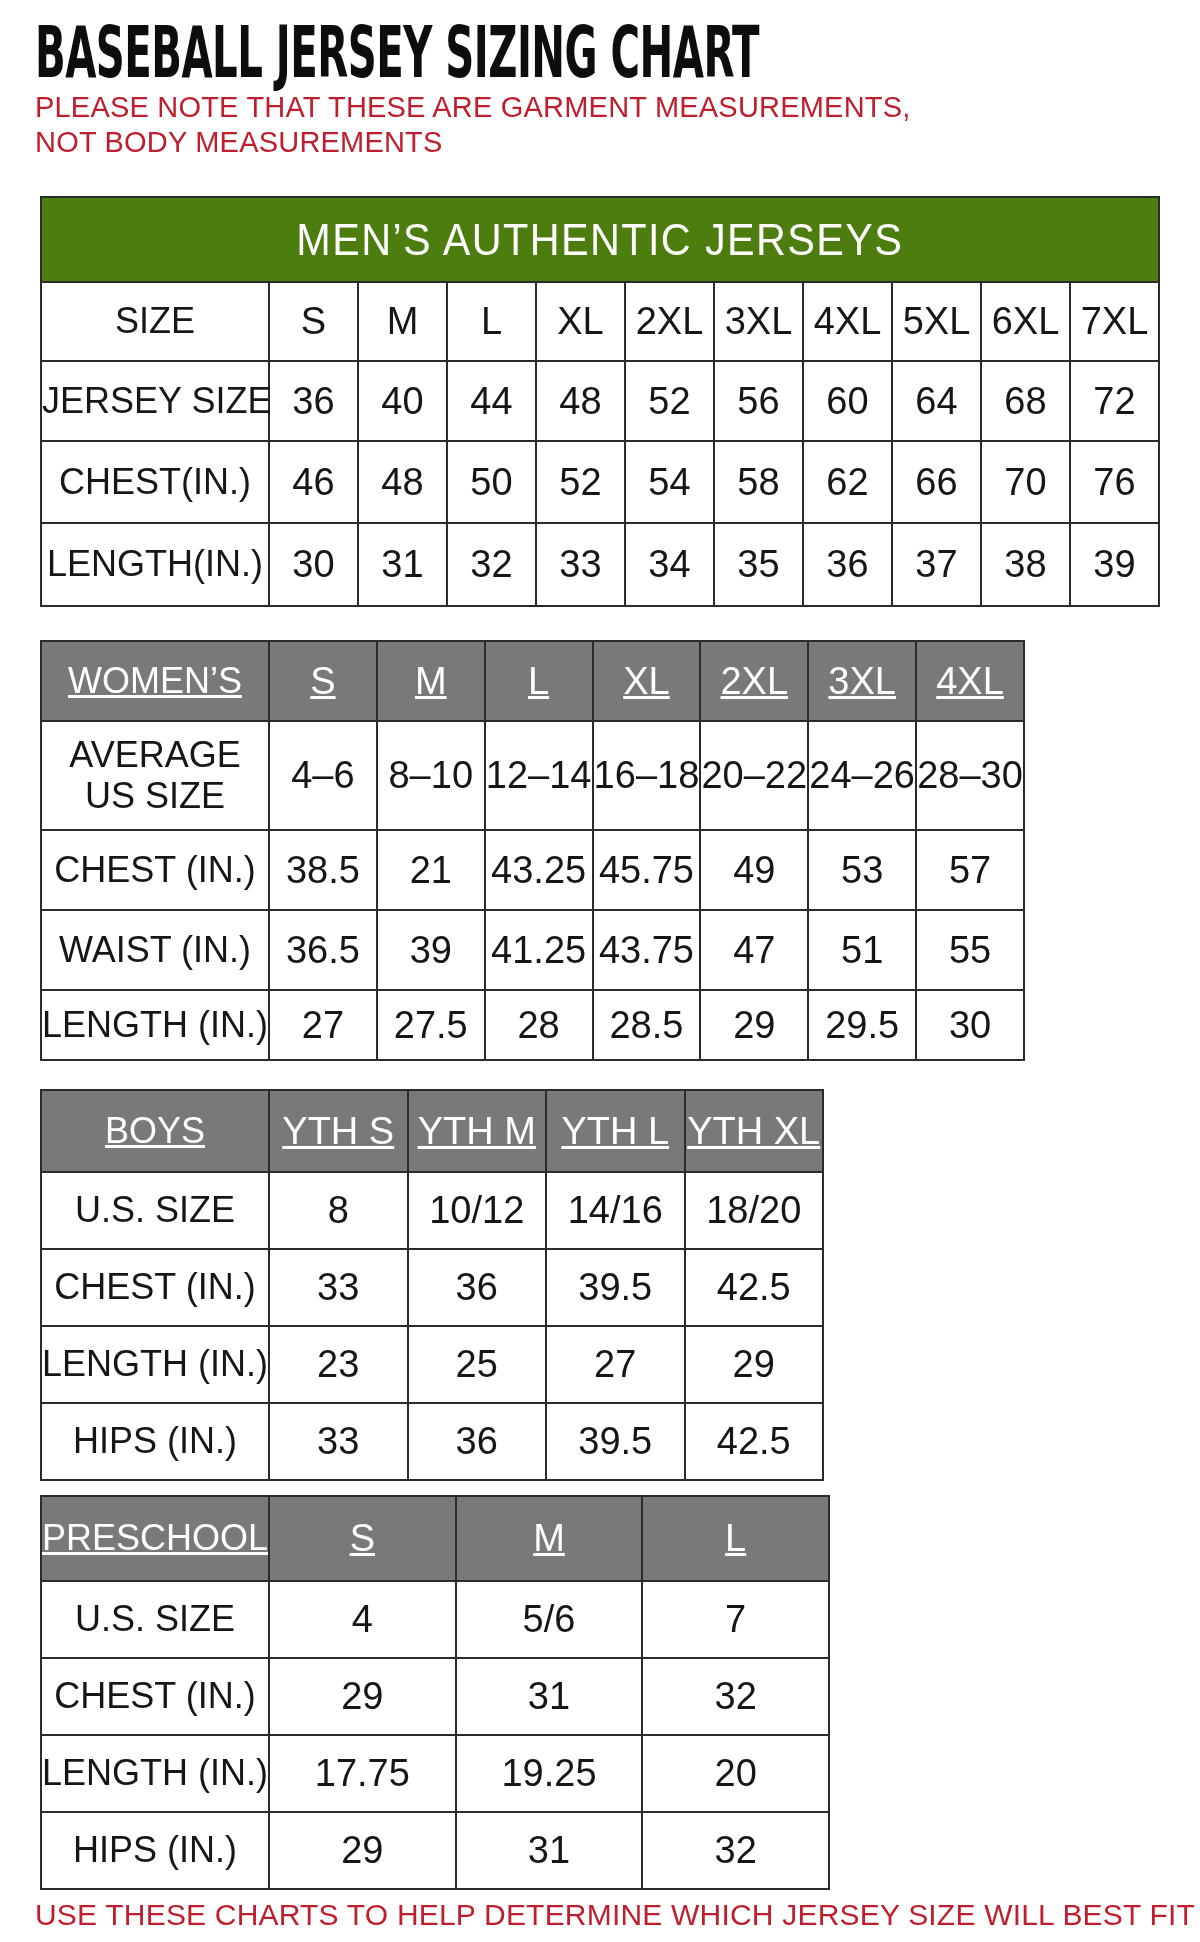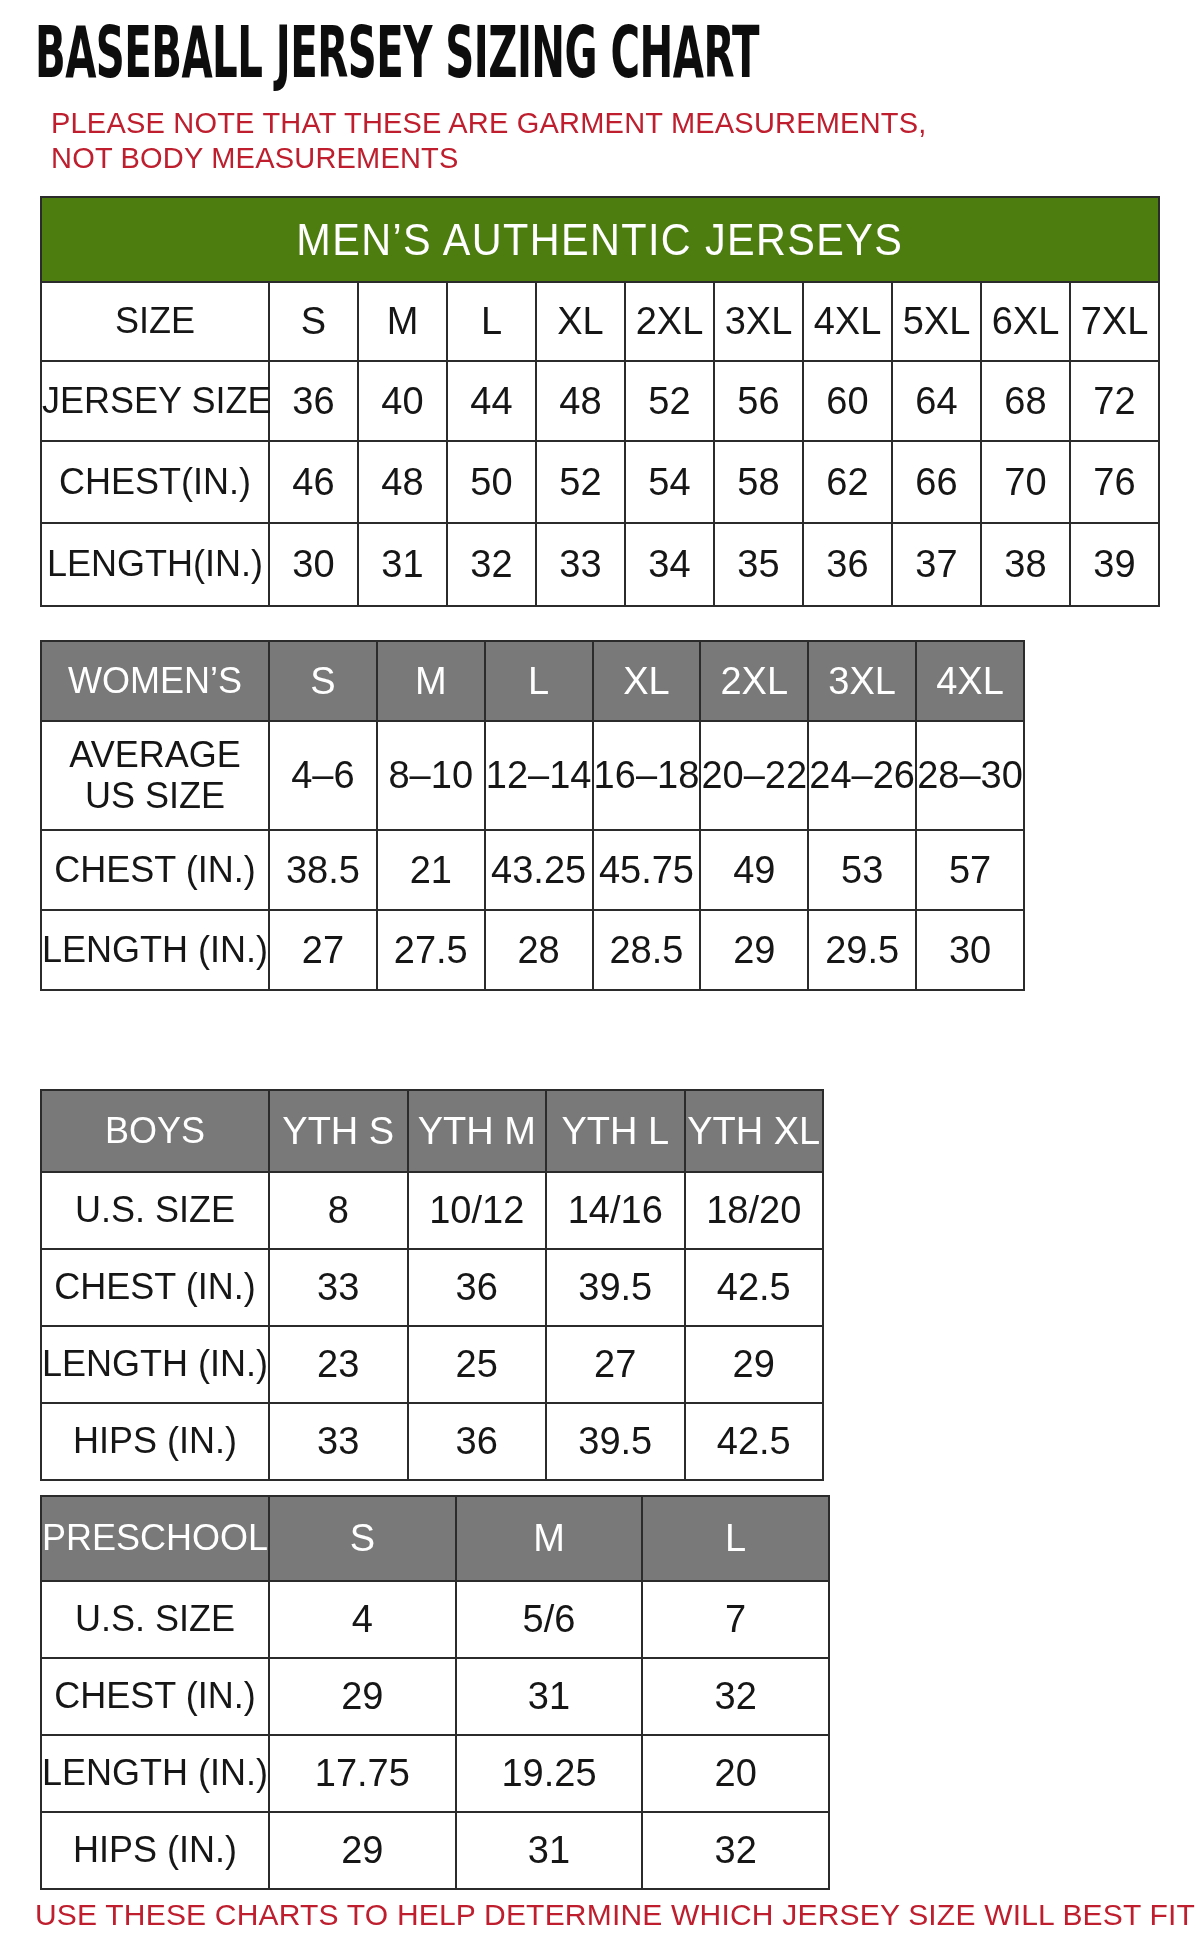"PLEASE NOTE THAT THESE ARE" .note { margin: 16px -> 0 }
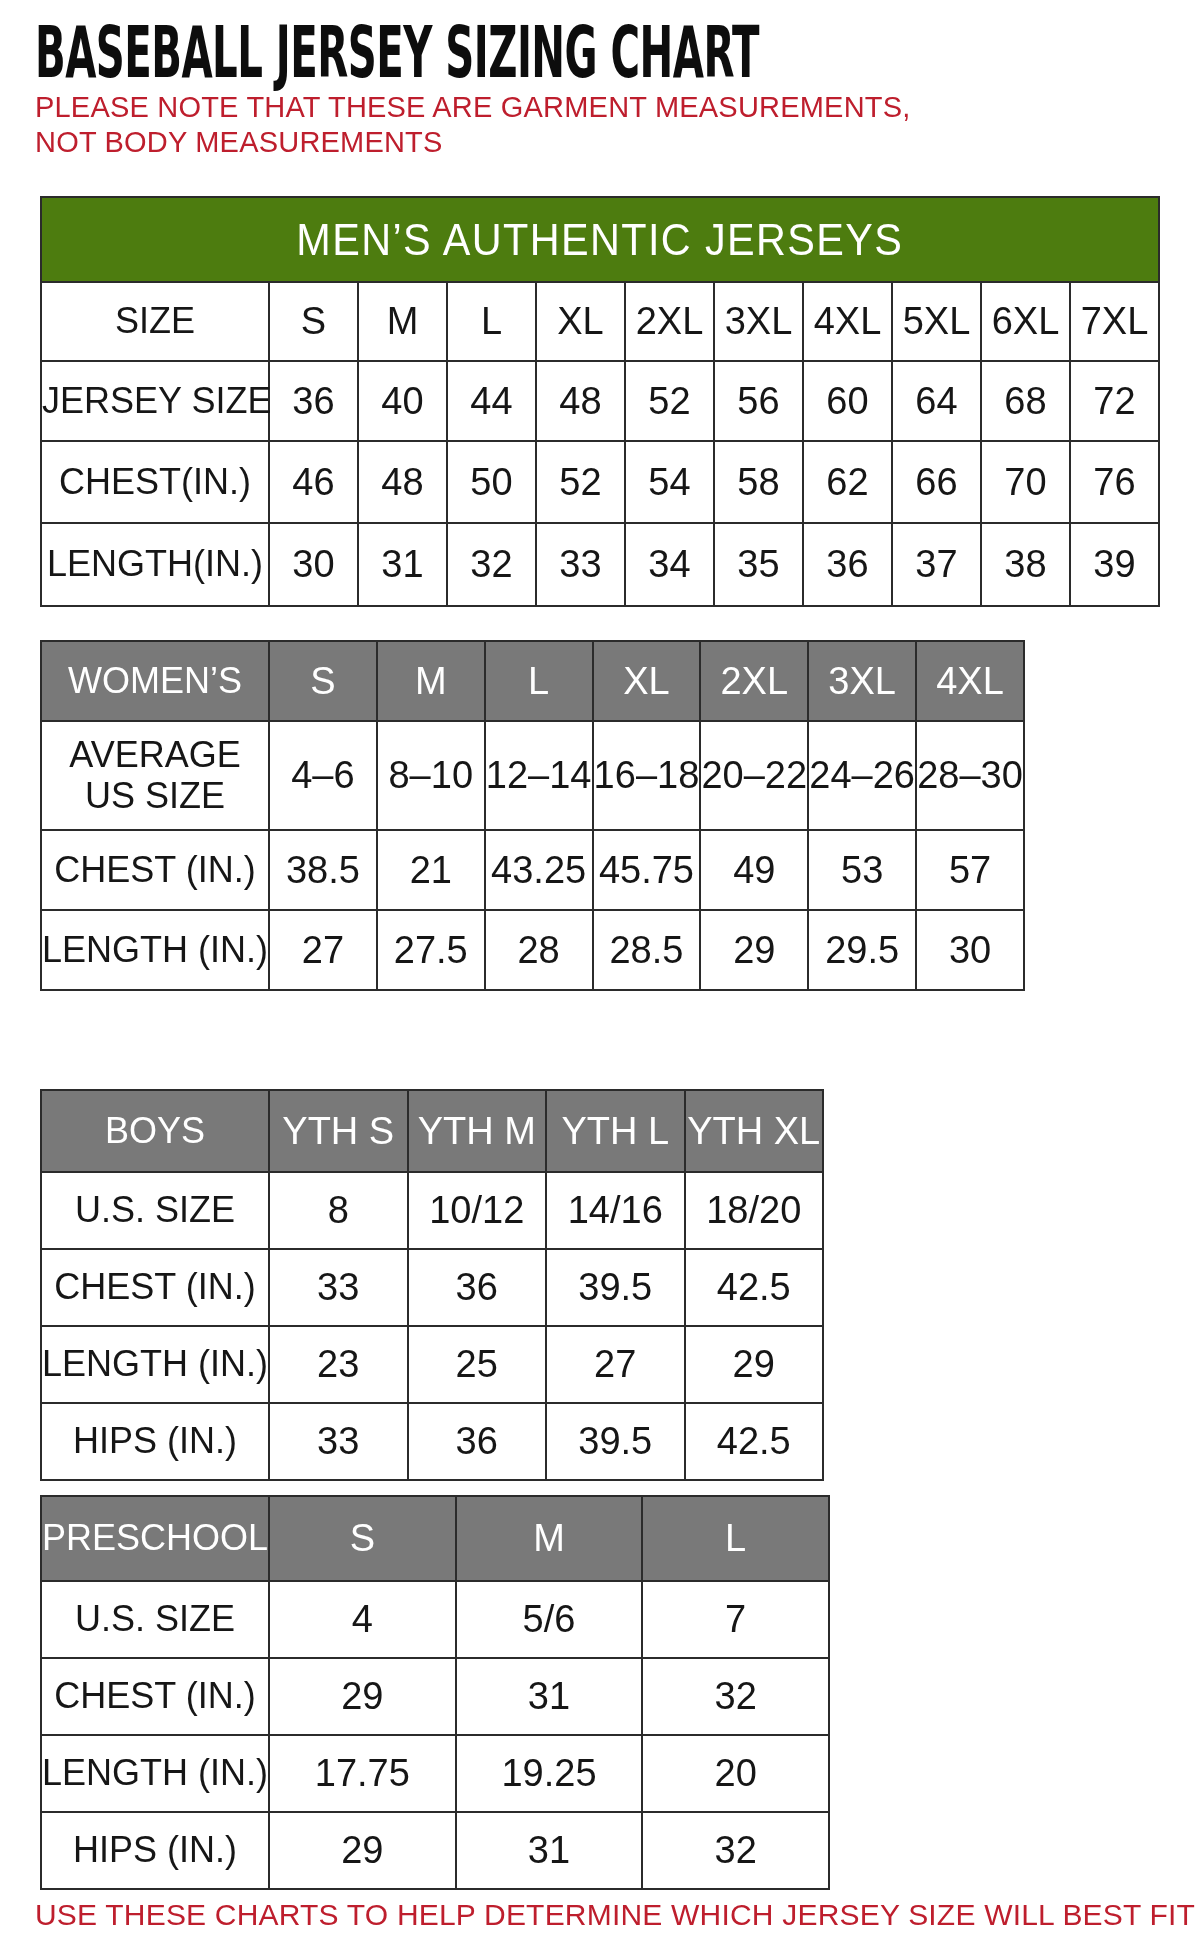"WOMEN’S" .tbl th.gray { text-decoration: none -> underline }
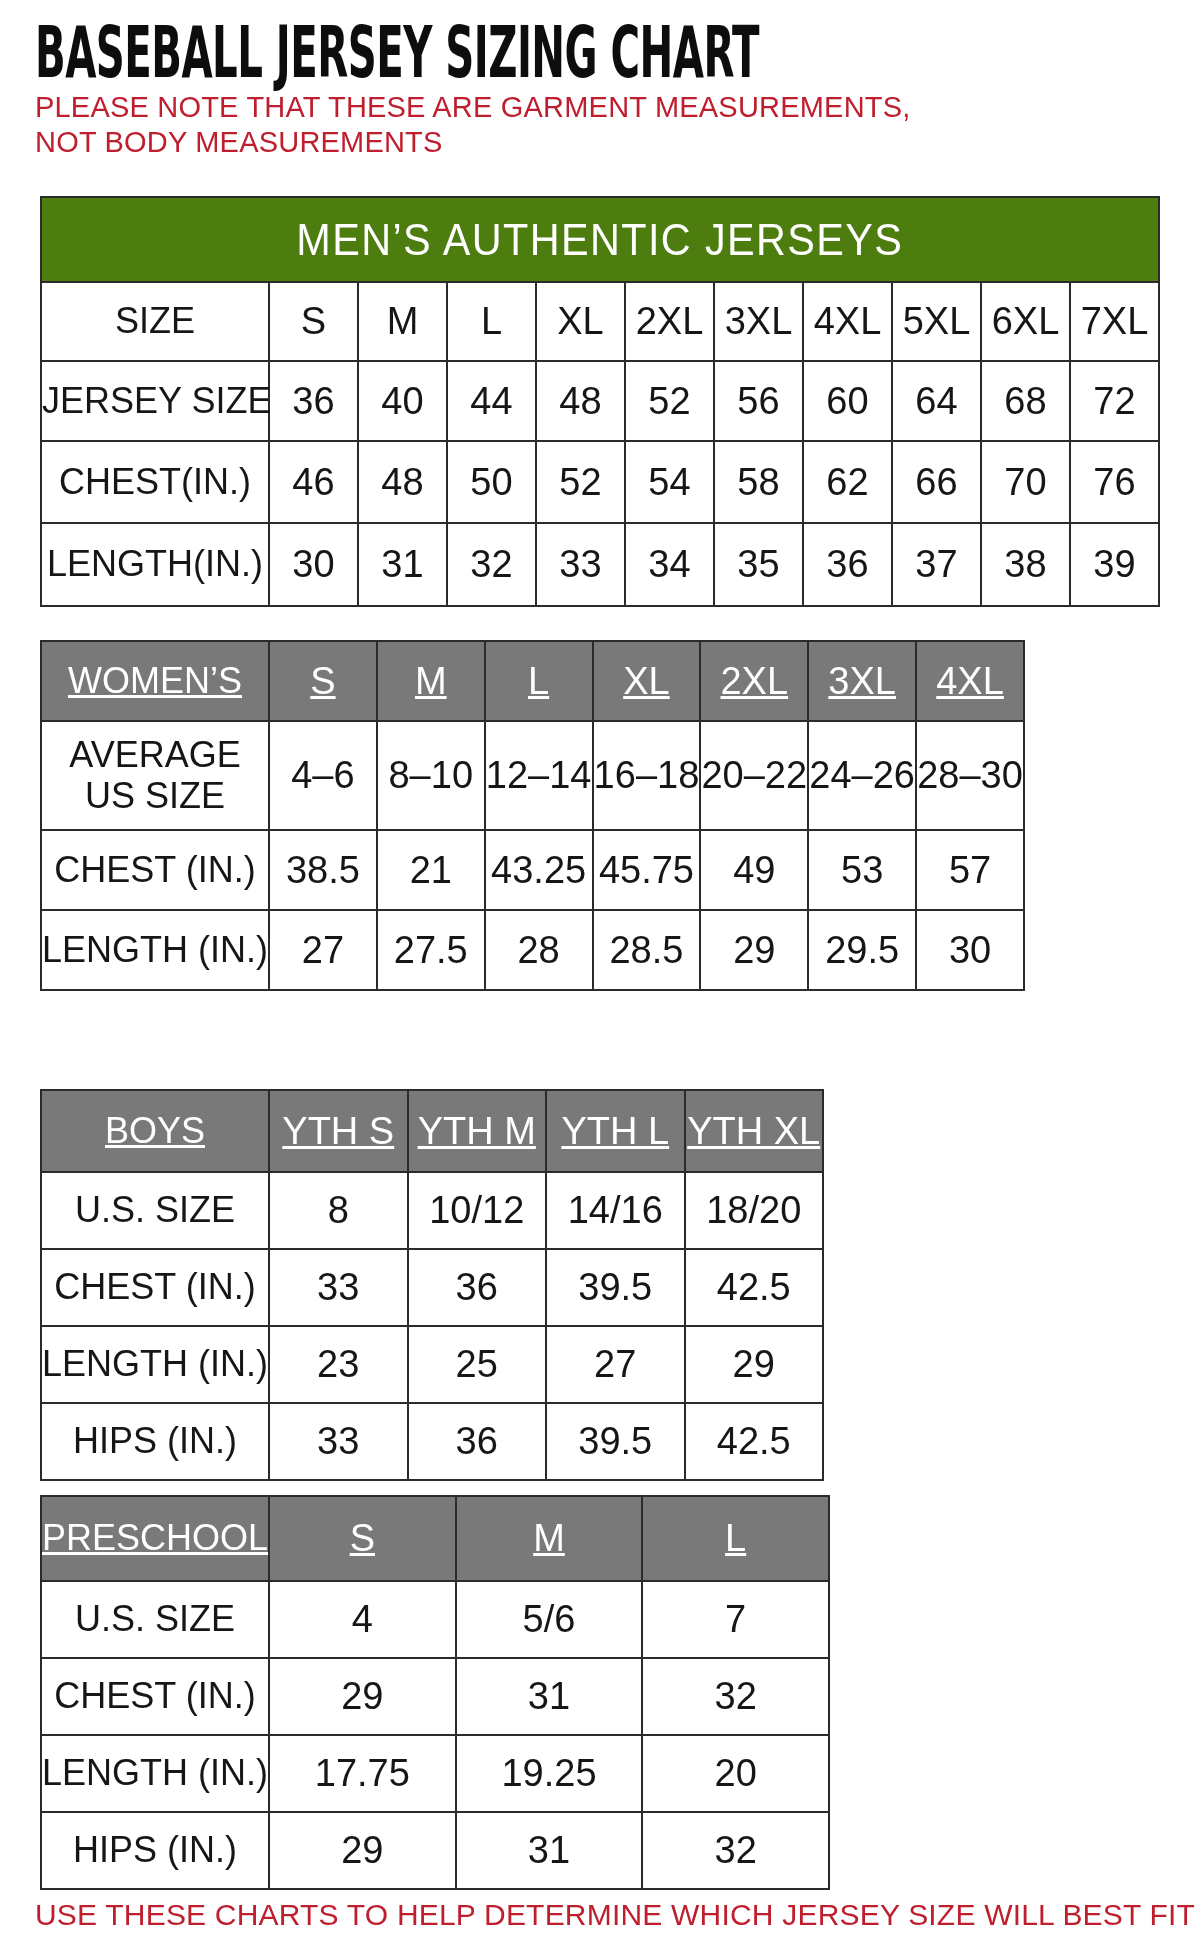"WAIST (IN.)" tr { html: none -> <tr> <th>WAIST (IN.)</th> <td>36.5</td> <td>39</td> <td>41.25</td> <td>43.75</td> <td>47</td> <td>51</td> <td>55</td> </tr> }
